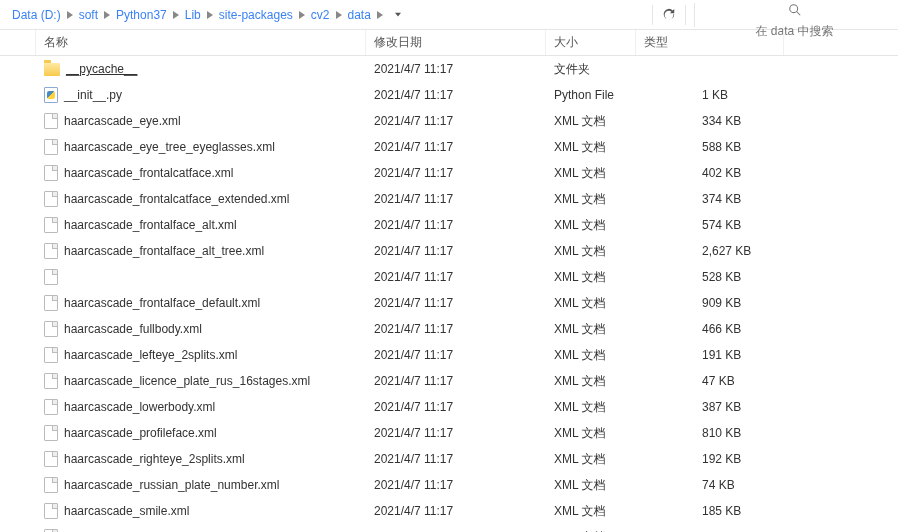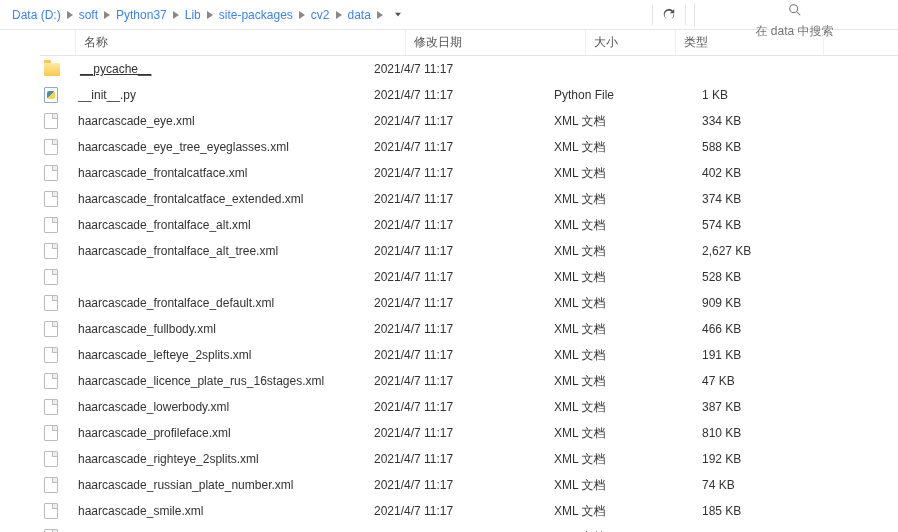"名称" .headers { margin-left: 40px -> none }
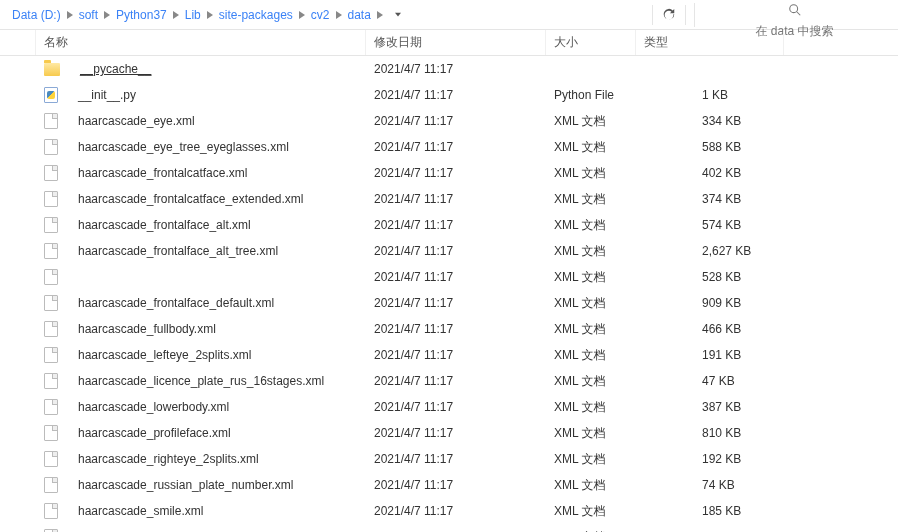"__pycache__" .cell-name { gap: 20px -> 6px }
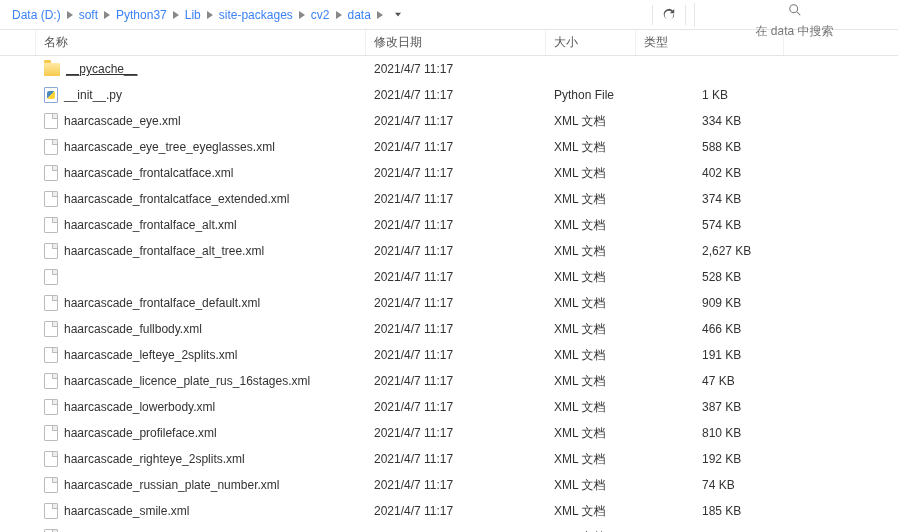"文件夹" div.cell { html: none -> <div>文件夹</div> }
